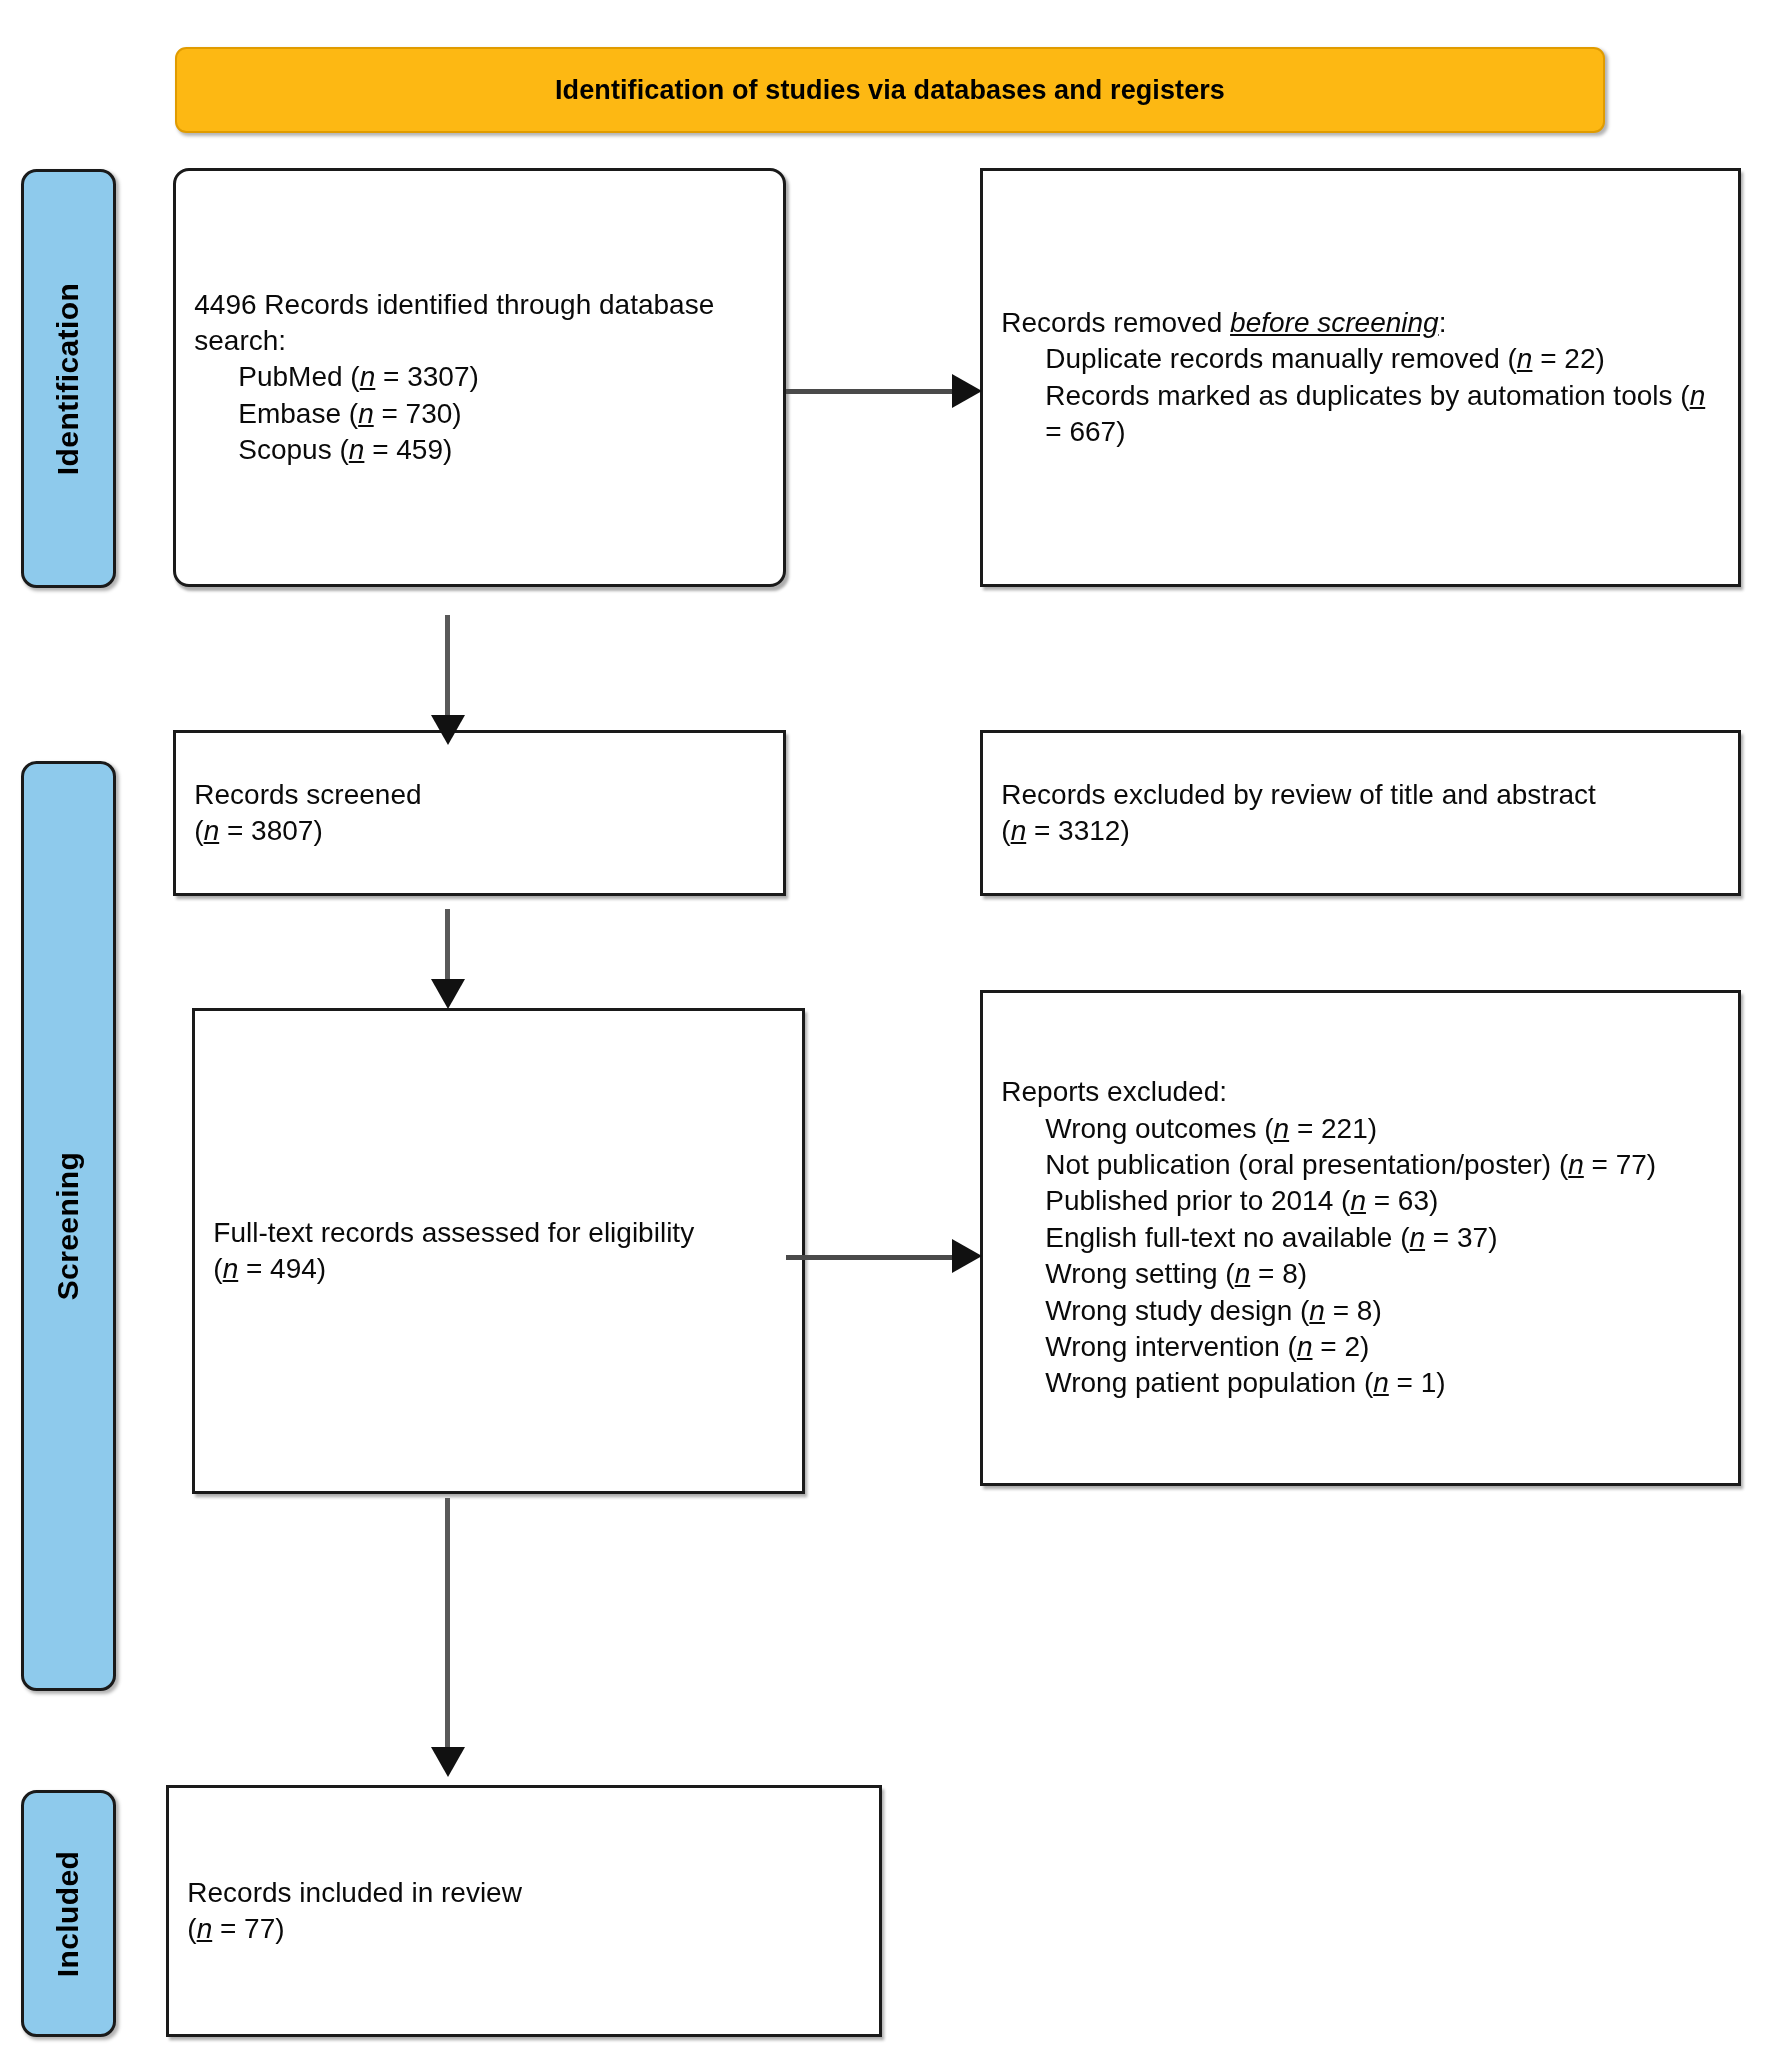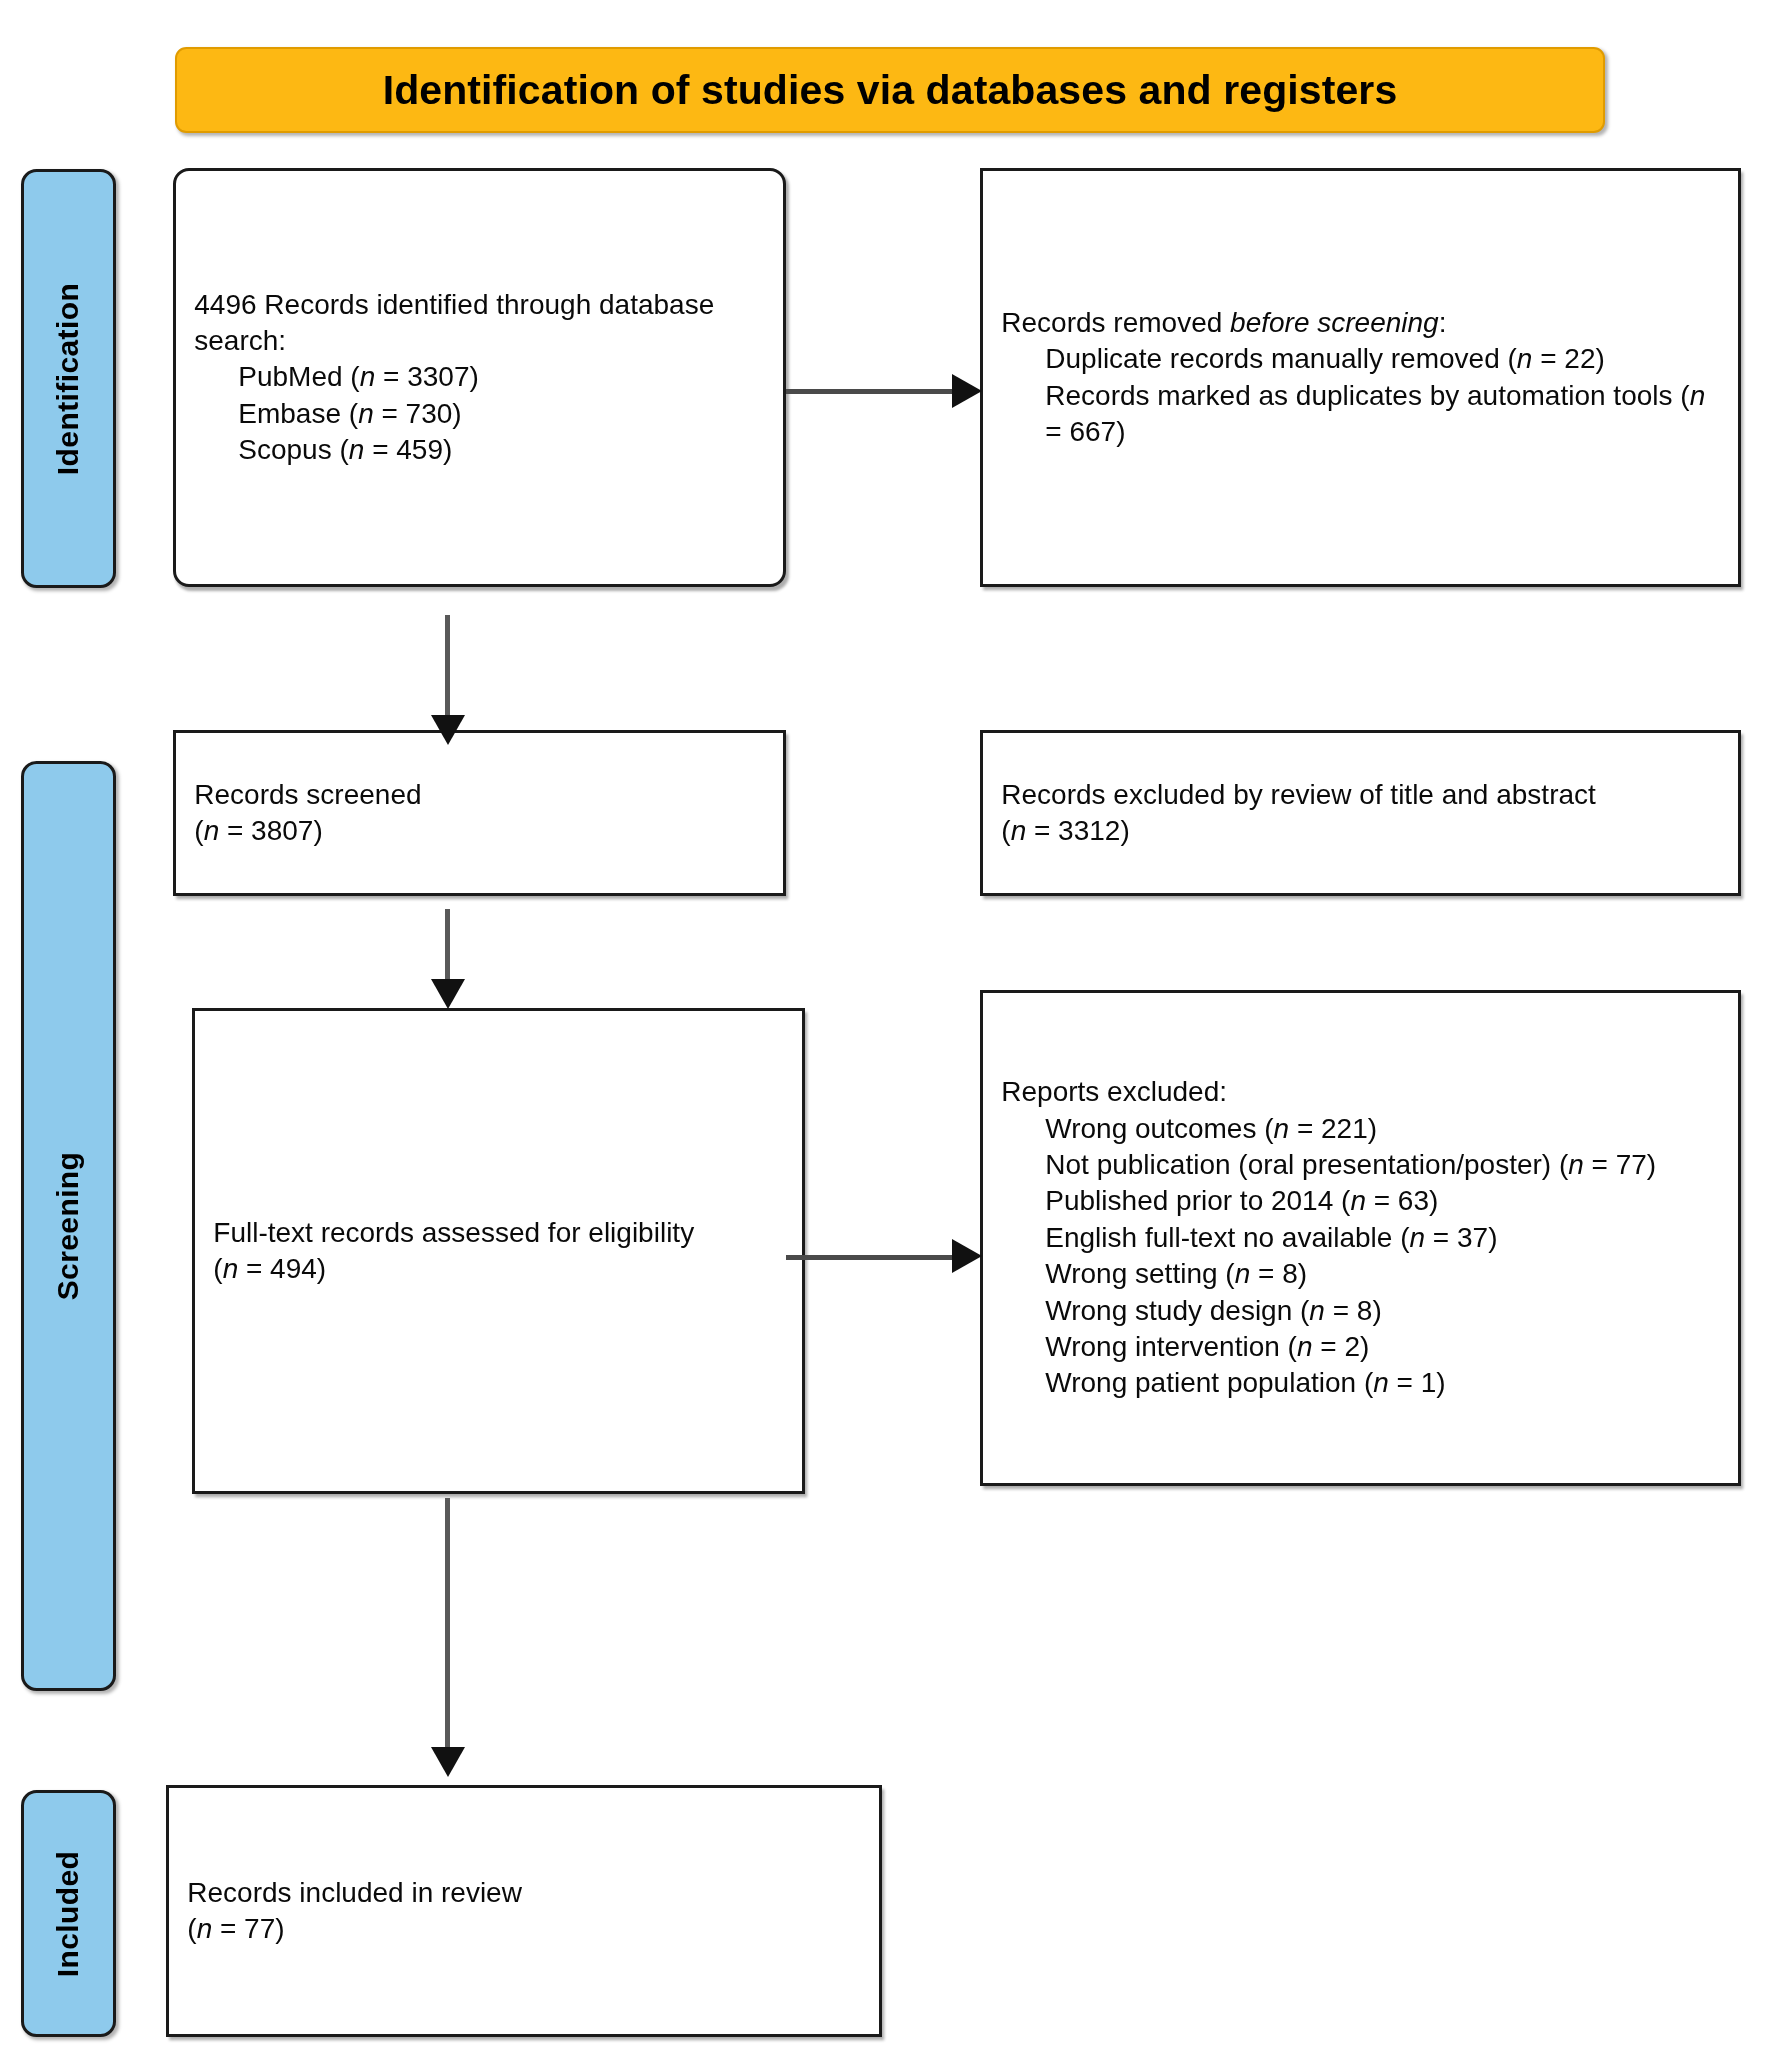"Identification of studies via databases" .phase-header-label { font-size: 41px -> 27px }
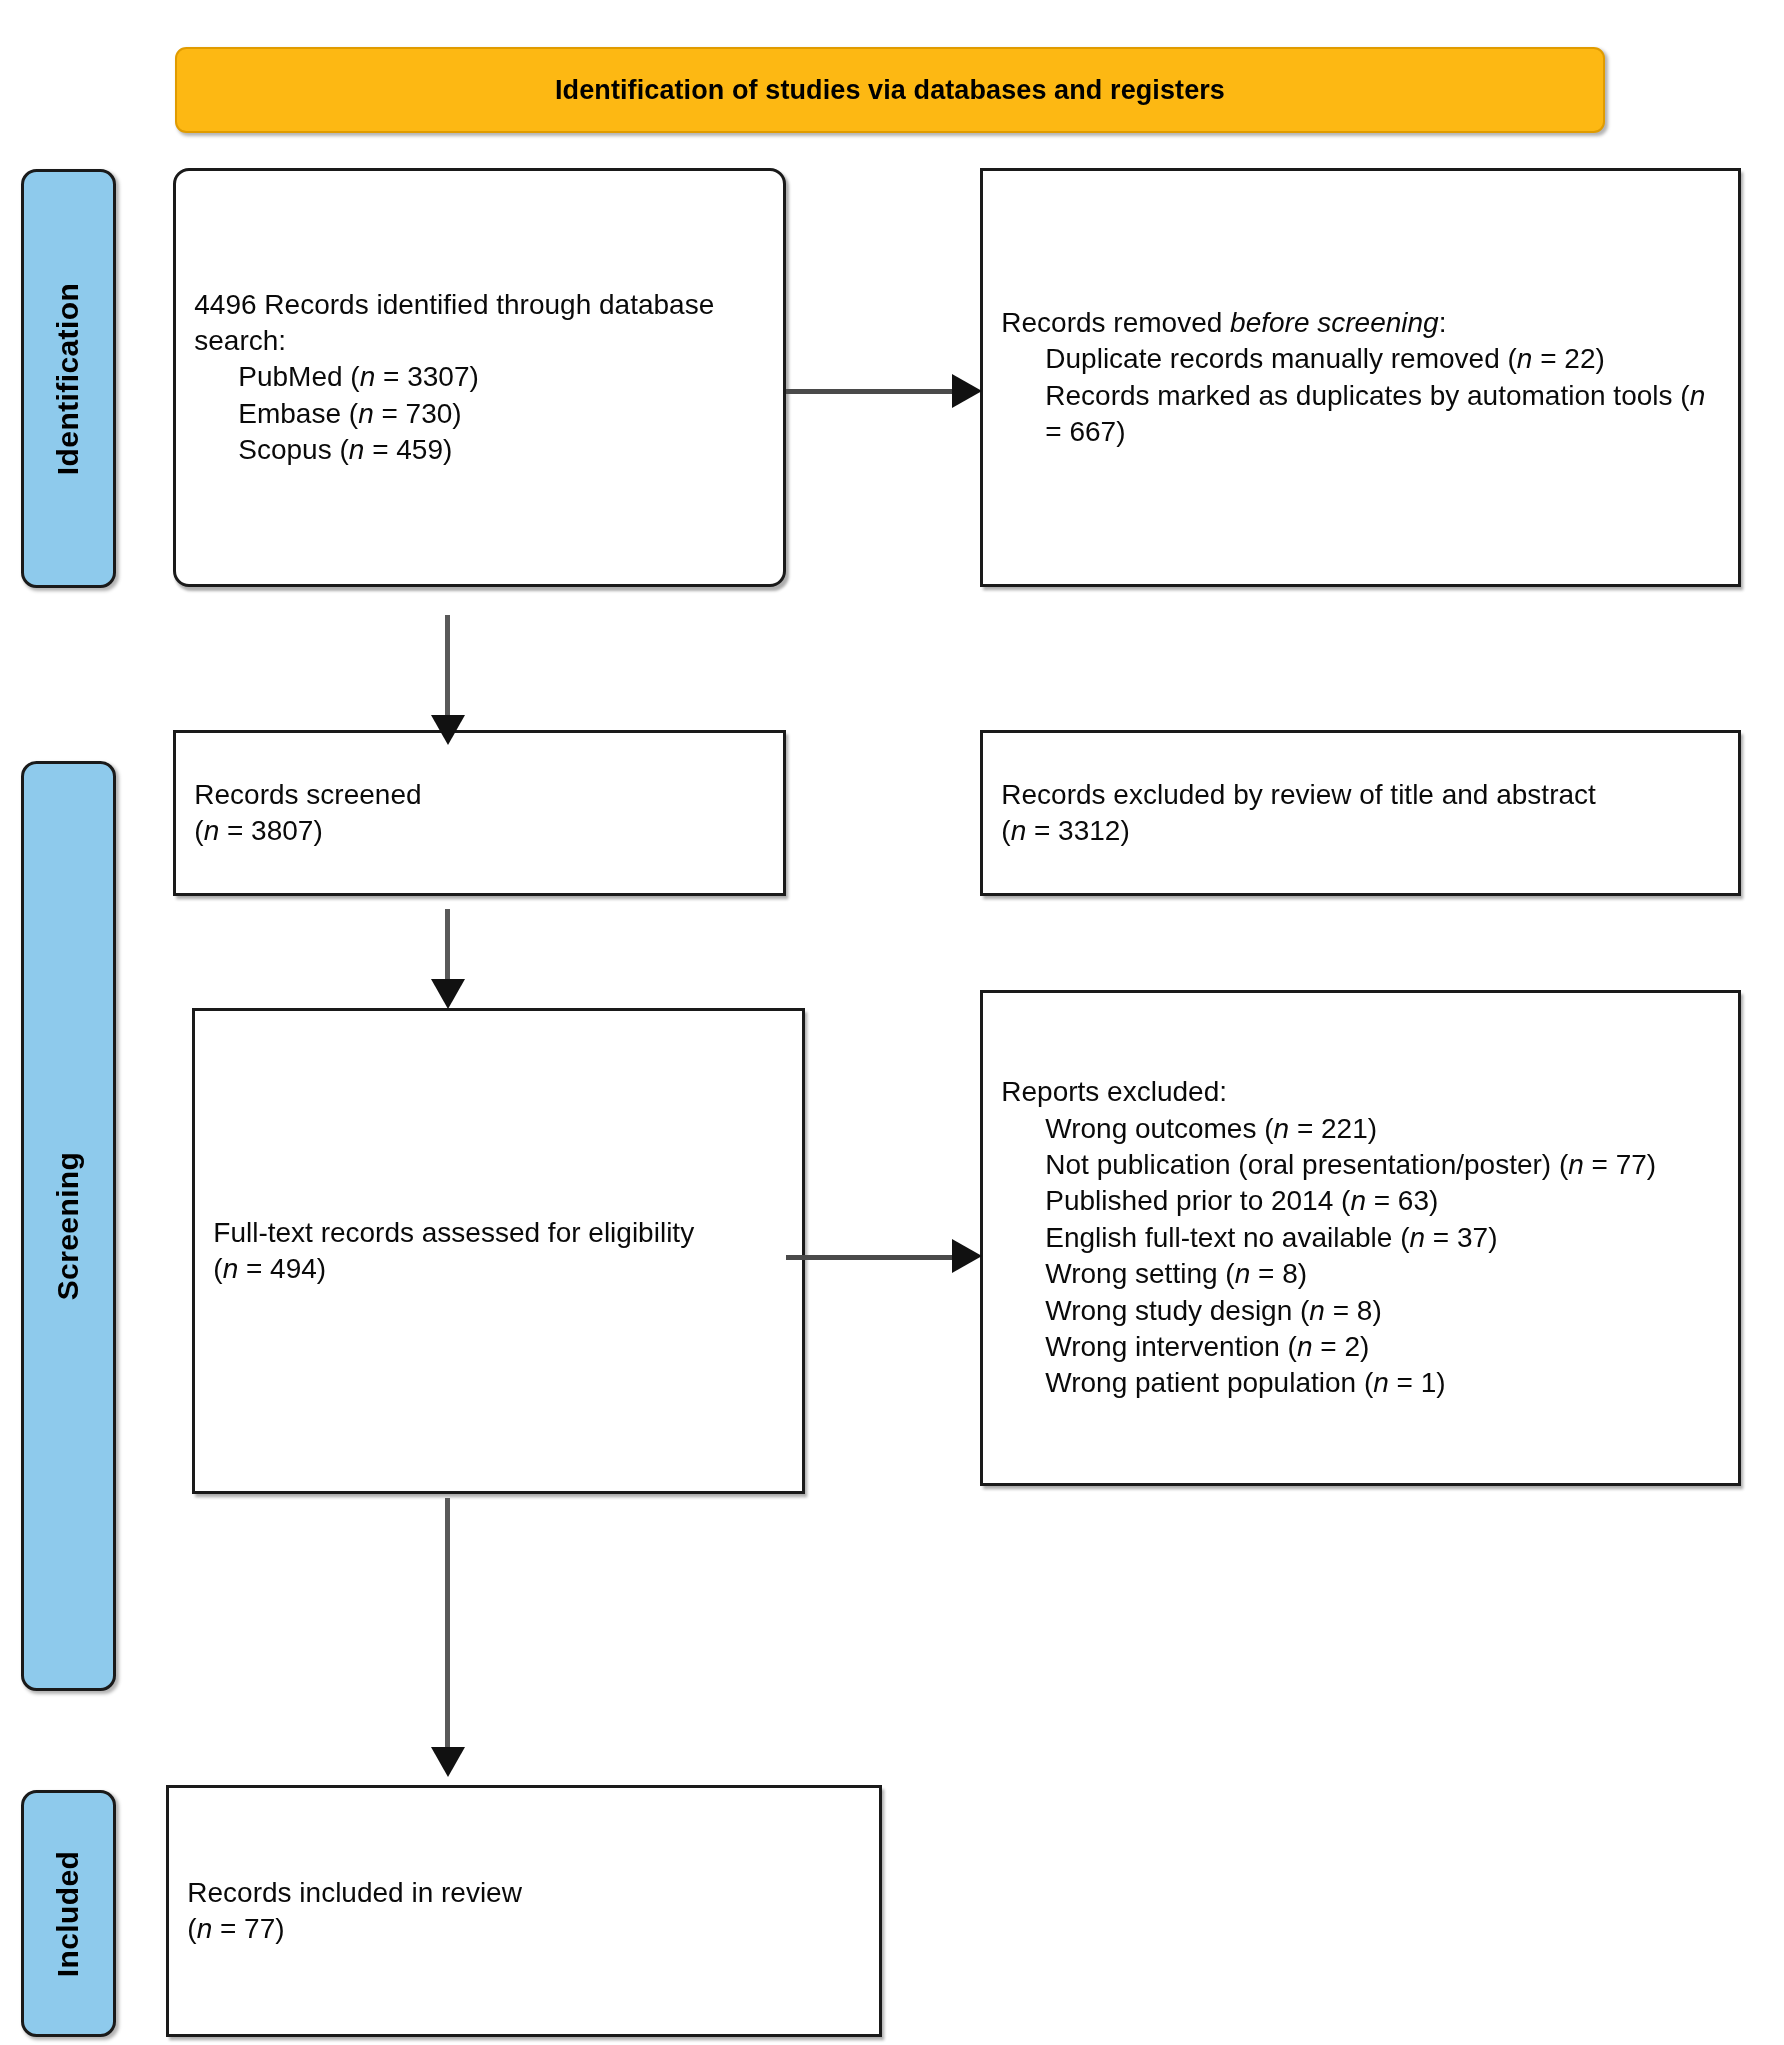"before screening" em.it { text-decoration: none -> underline }
